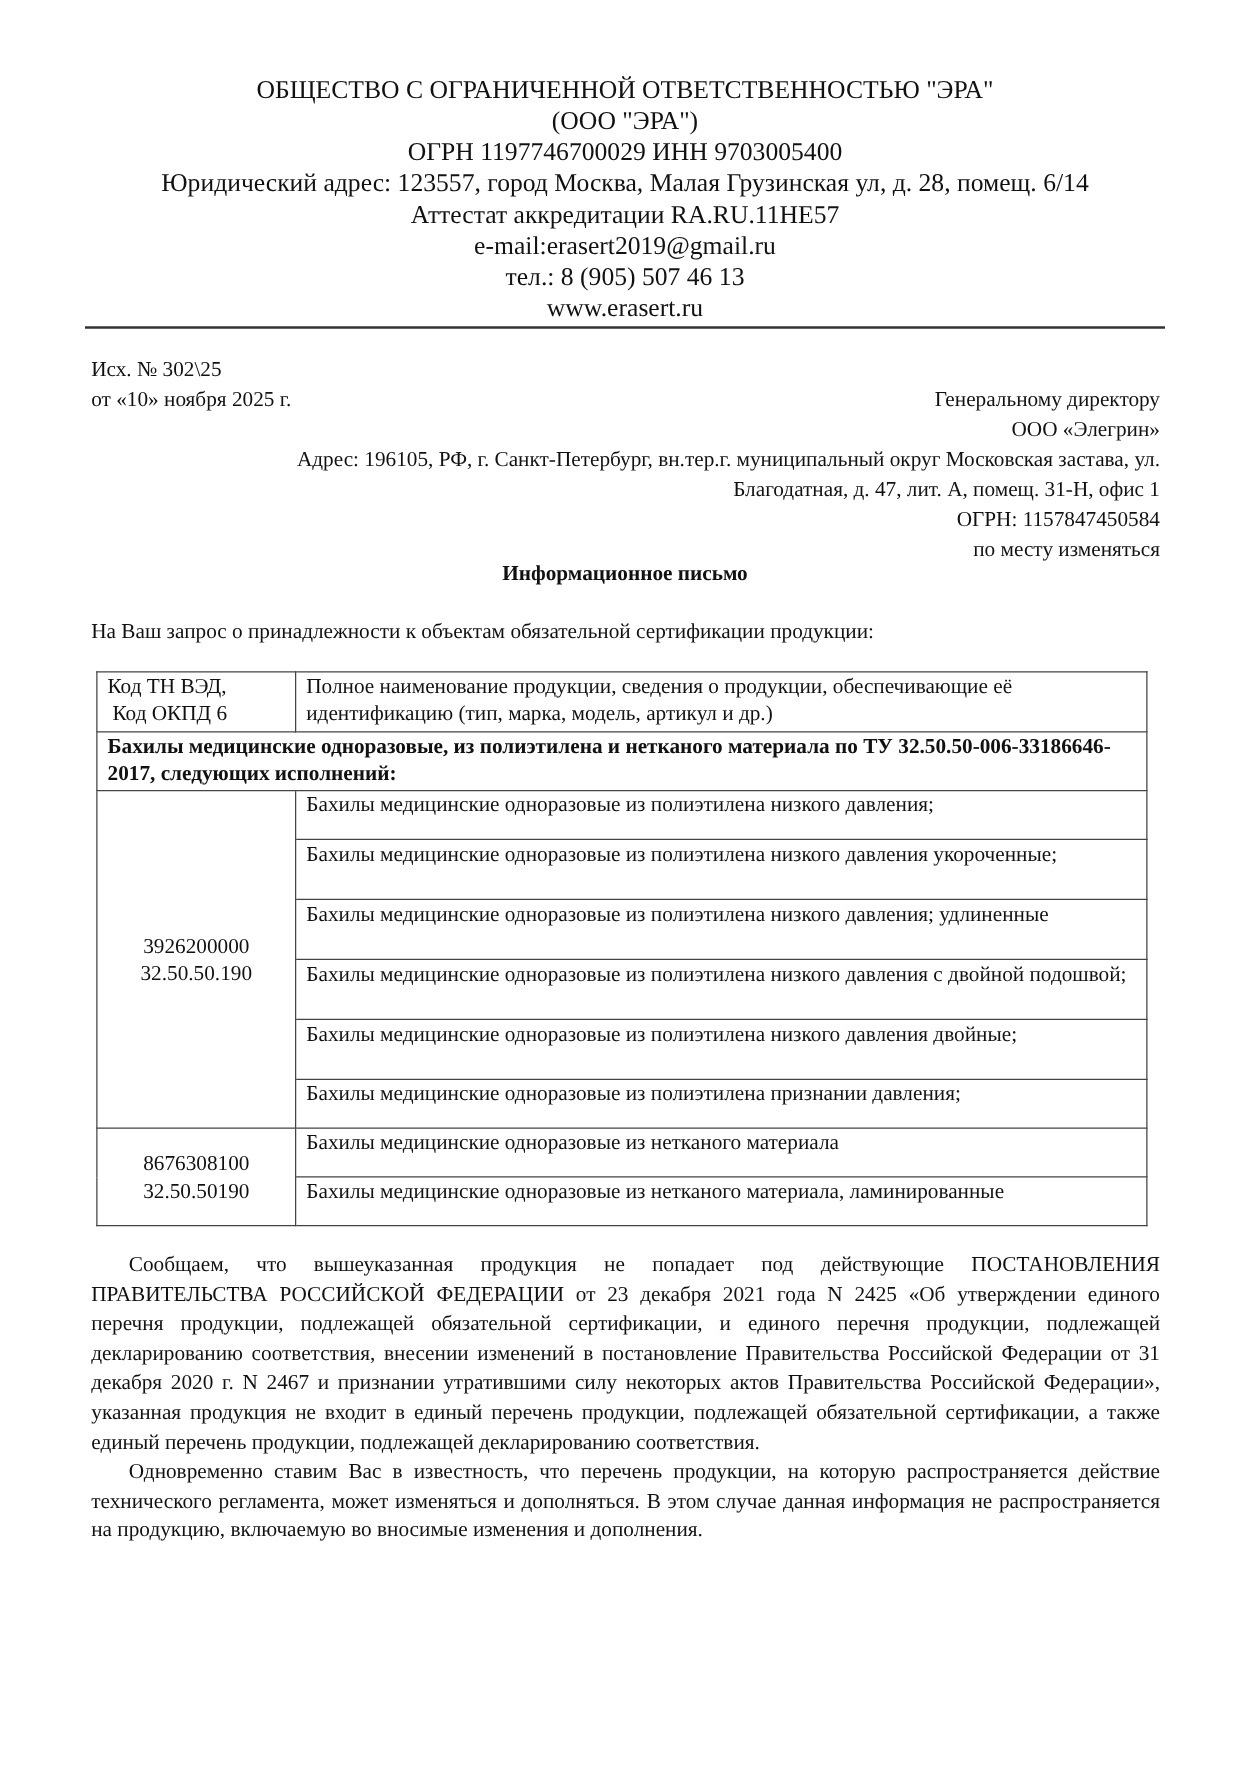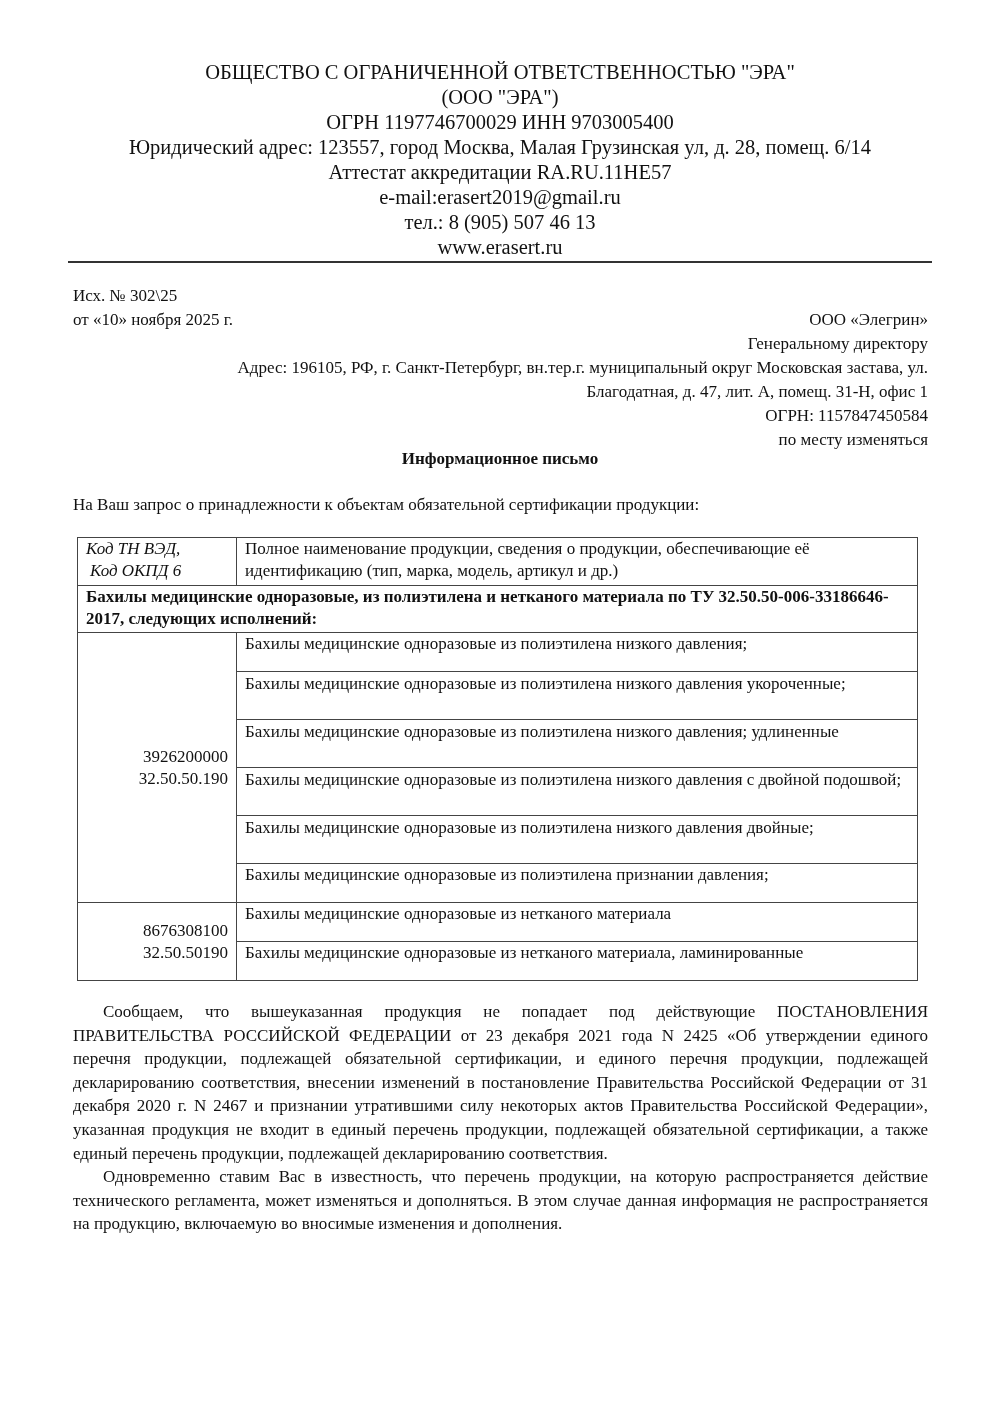"ООО «Элегрин»" div { order: before "Генеральному директору" -> after "Генеральному директору" }
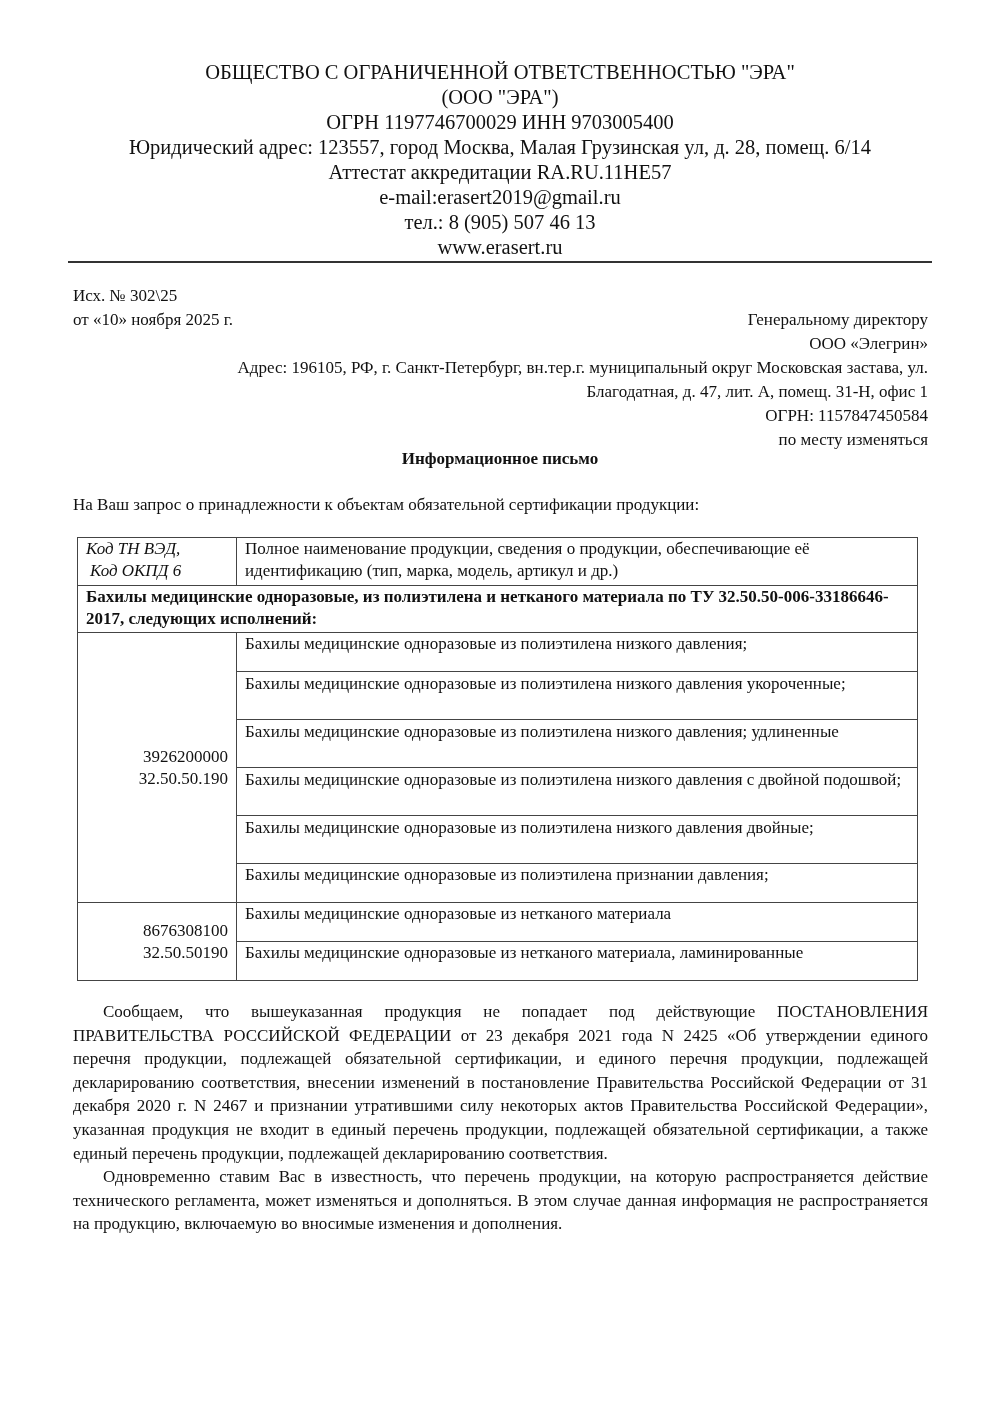"Код ТН ВЭД," td.hdr-code { font-style: italic -> none }
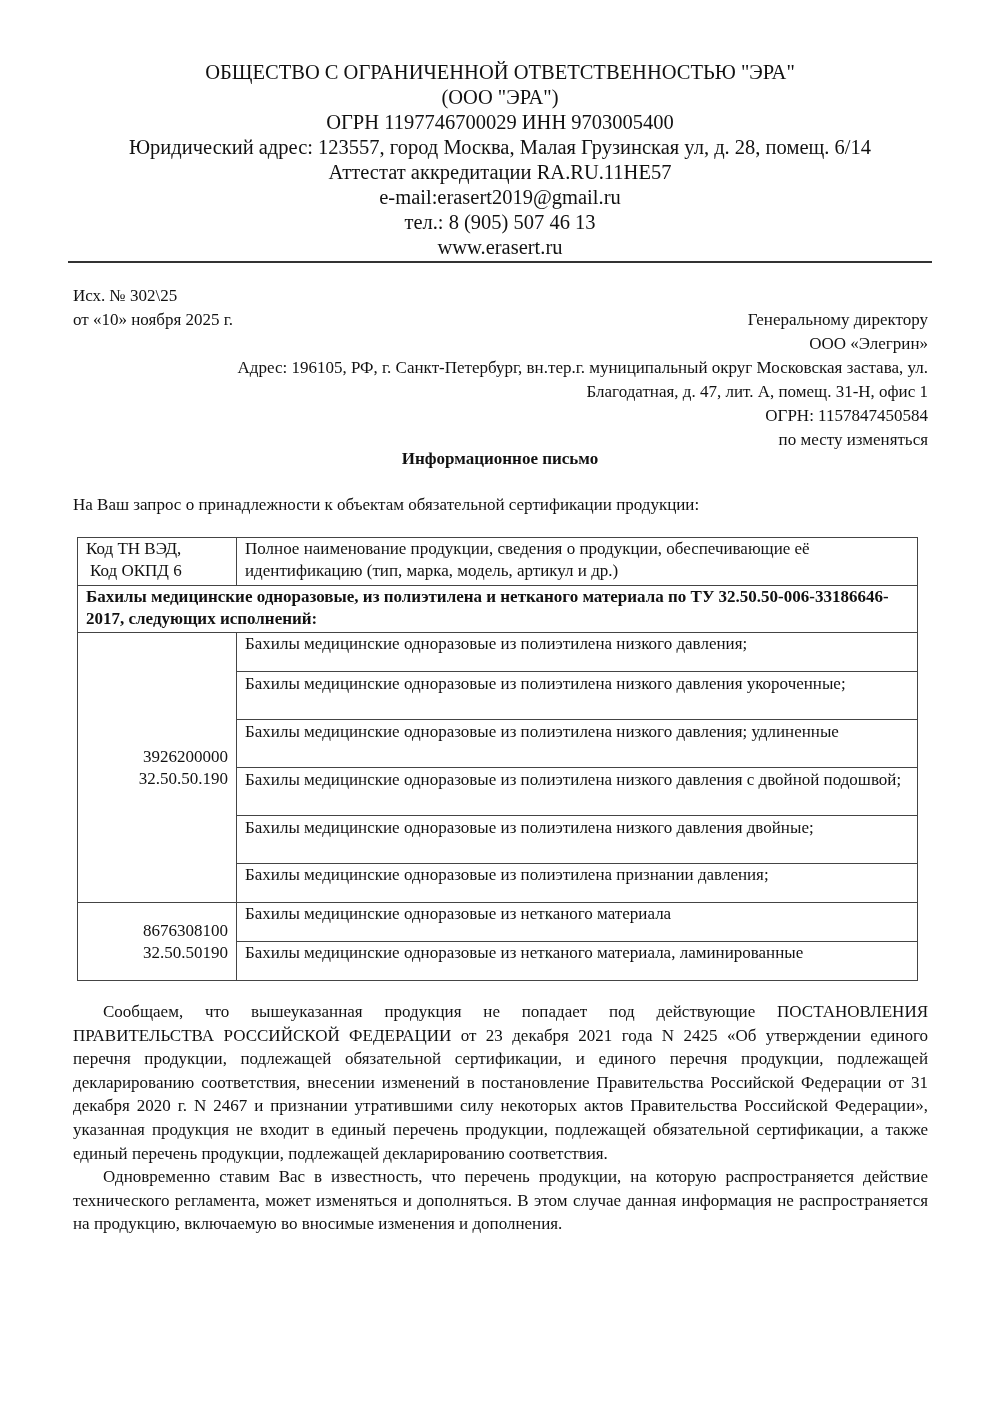"3926200000" td.code-col { text-align: right -> center }
